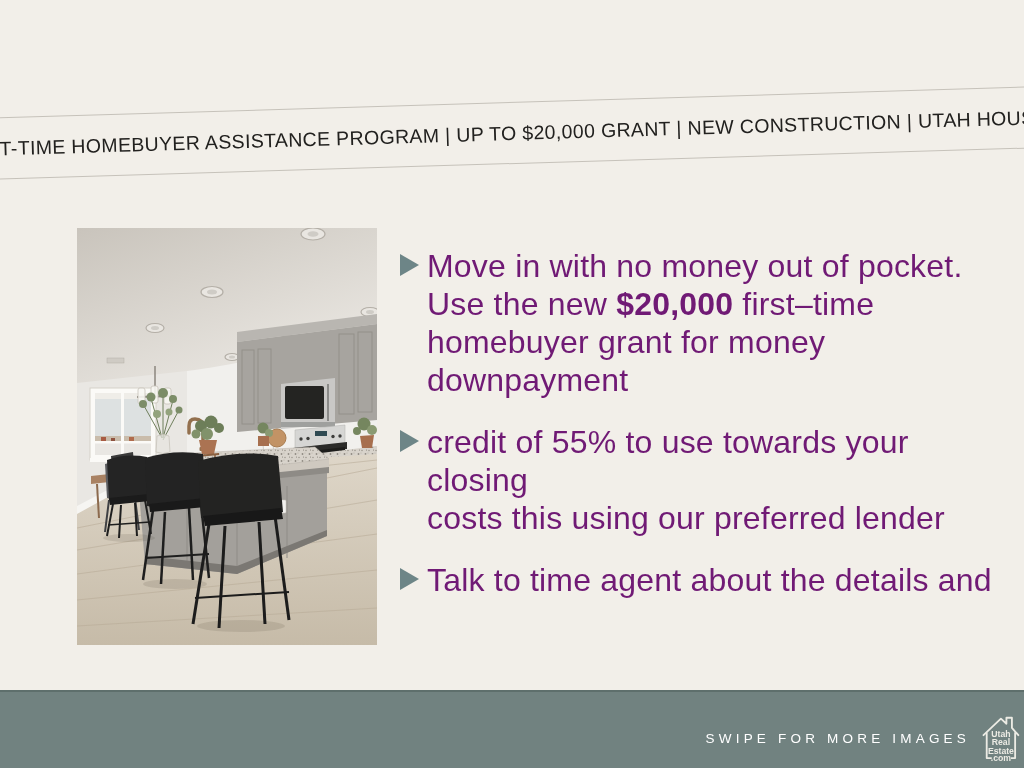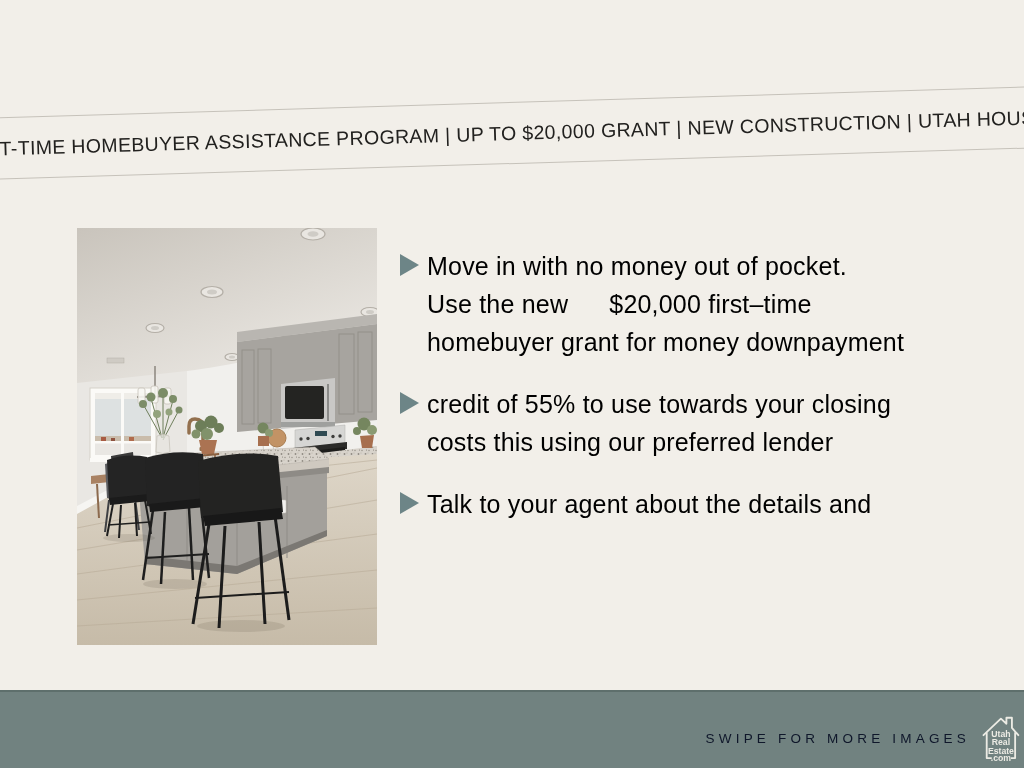"Move in with no money" .blines { color: #000000 -> #701a75; font-size: 25px -> 32px }
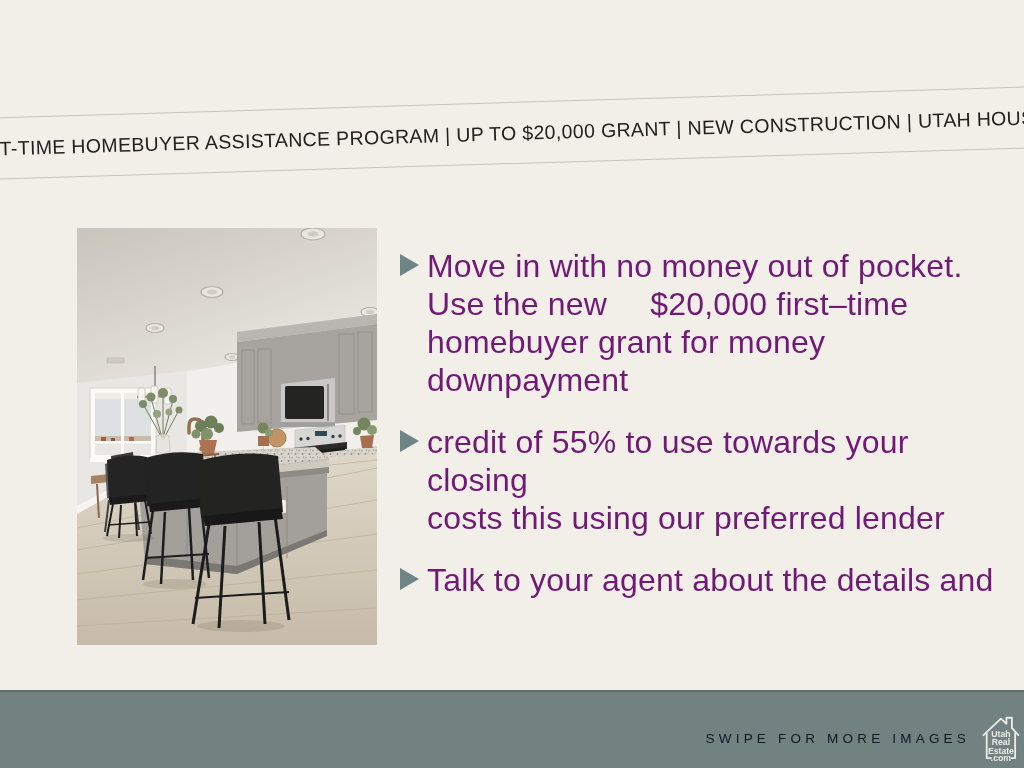"$20,000" .blines b { font-weight: 400 -> 700; margin-left: 34px -> none }
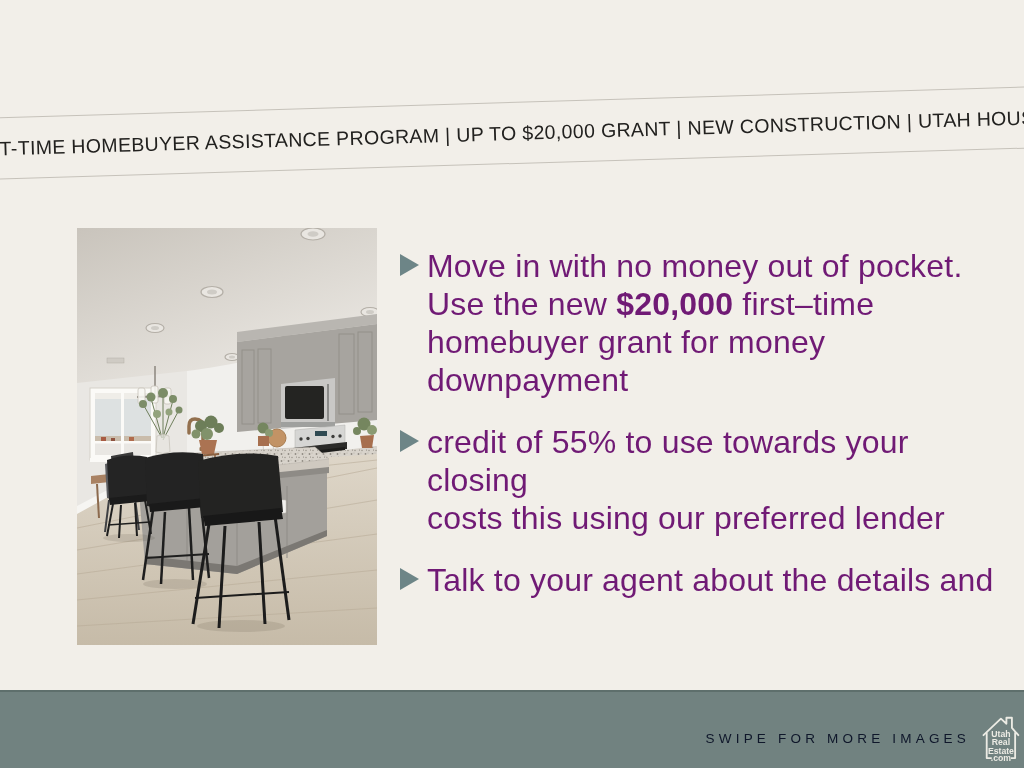"Talk to your agent about" div { text: your -> time }
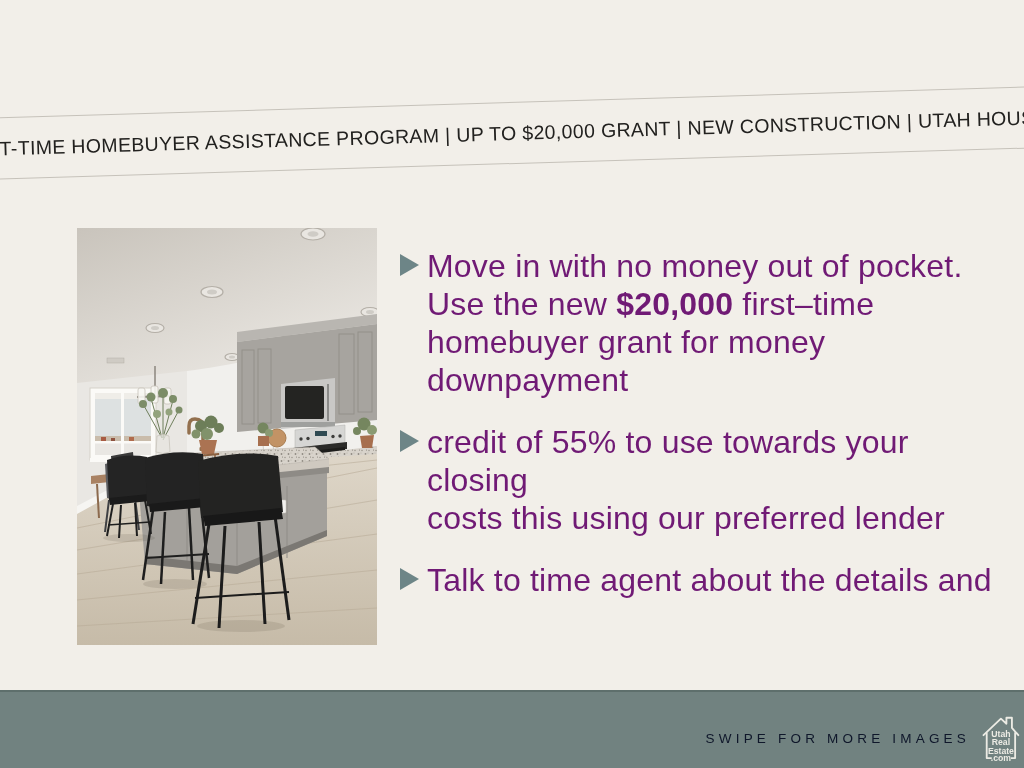"SWIPE FOR MORE IMAGES" .swipe { color: #0f172a -> #ffffff }
